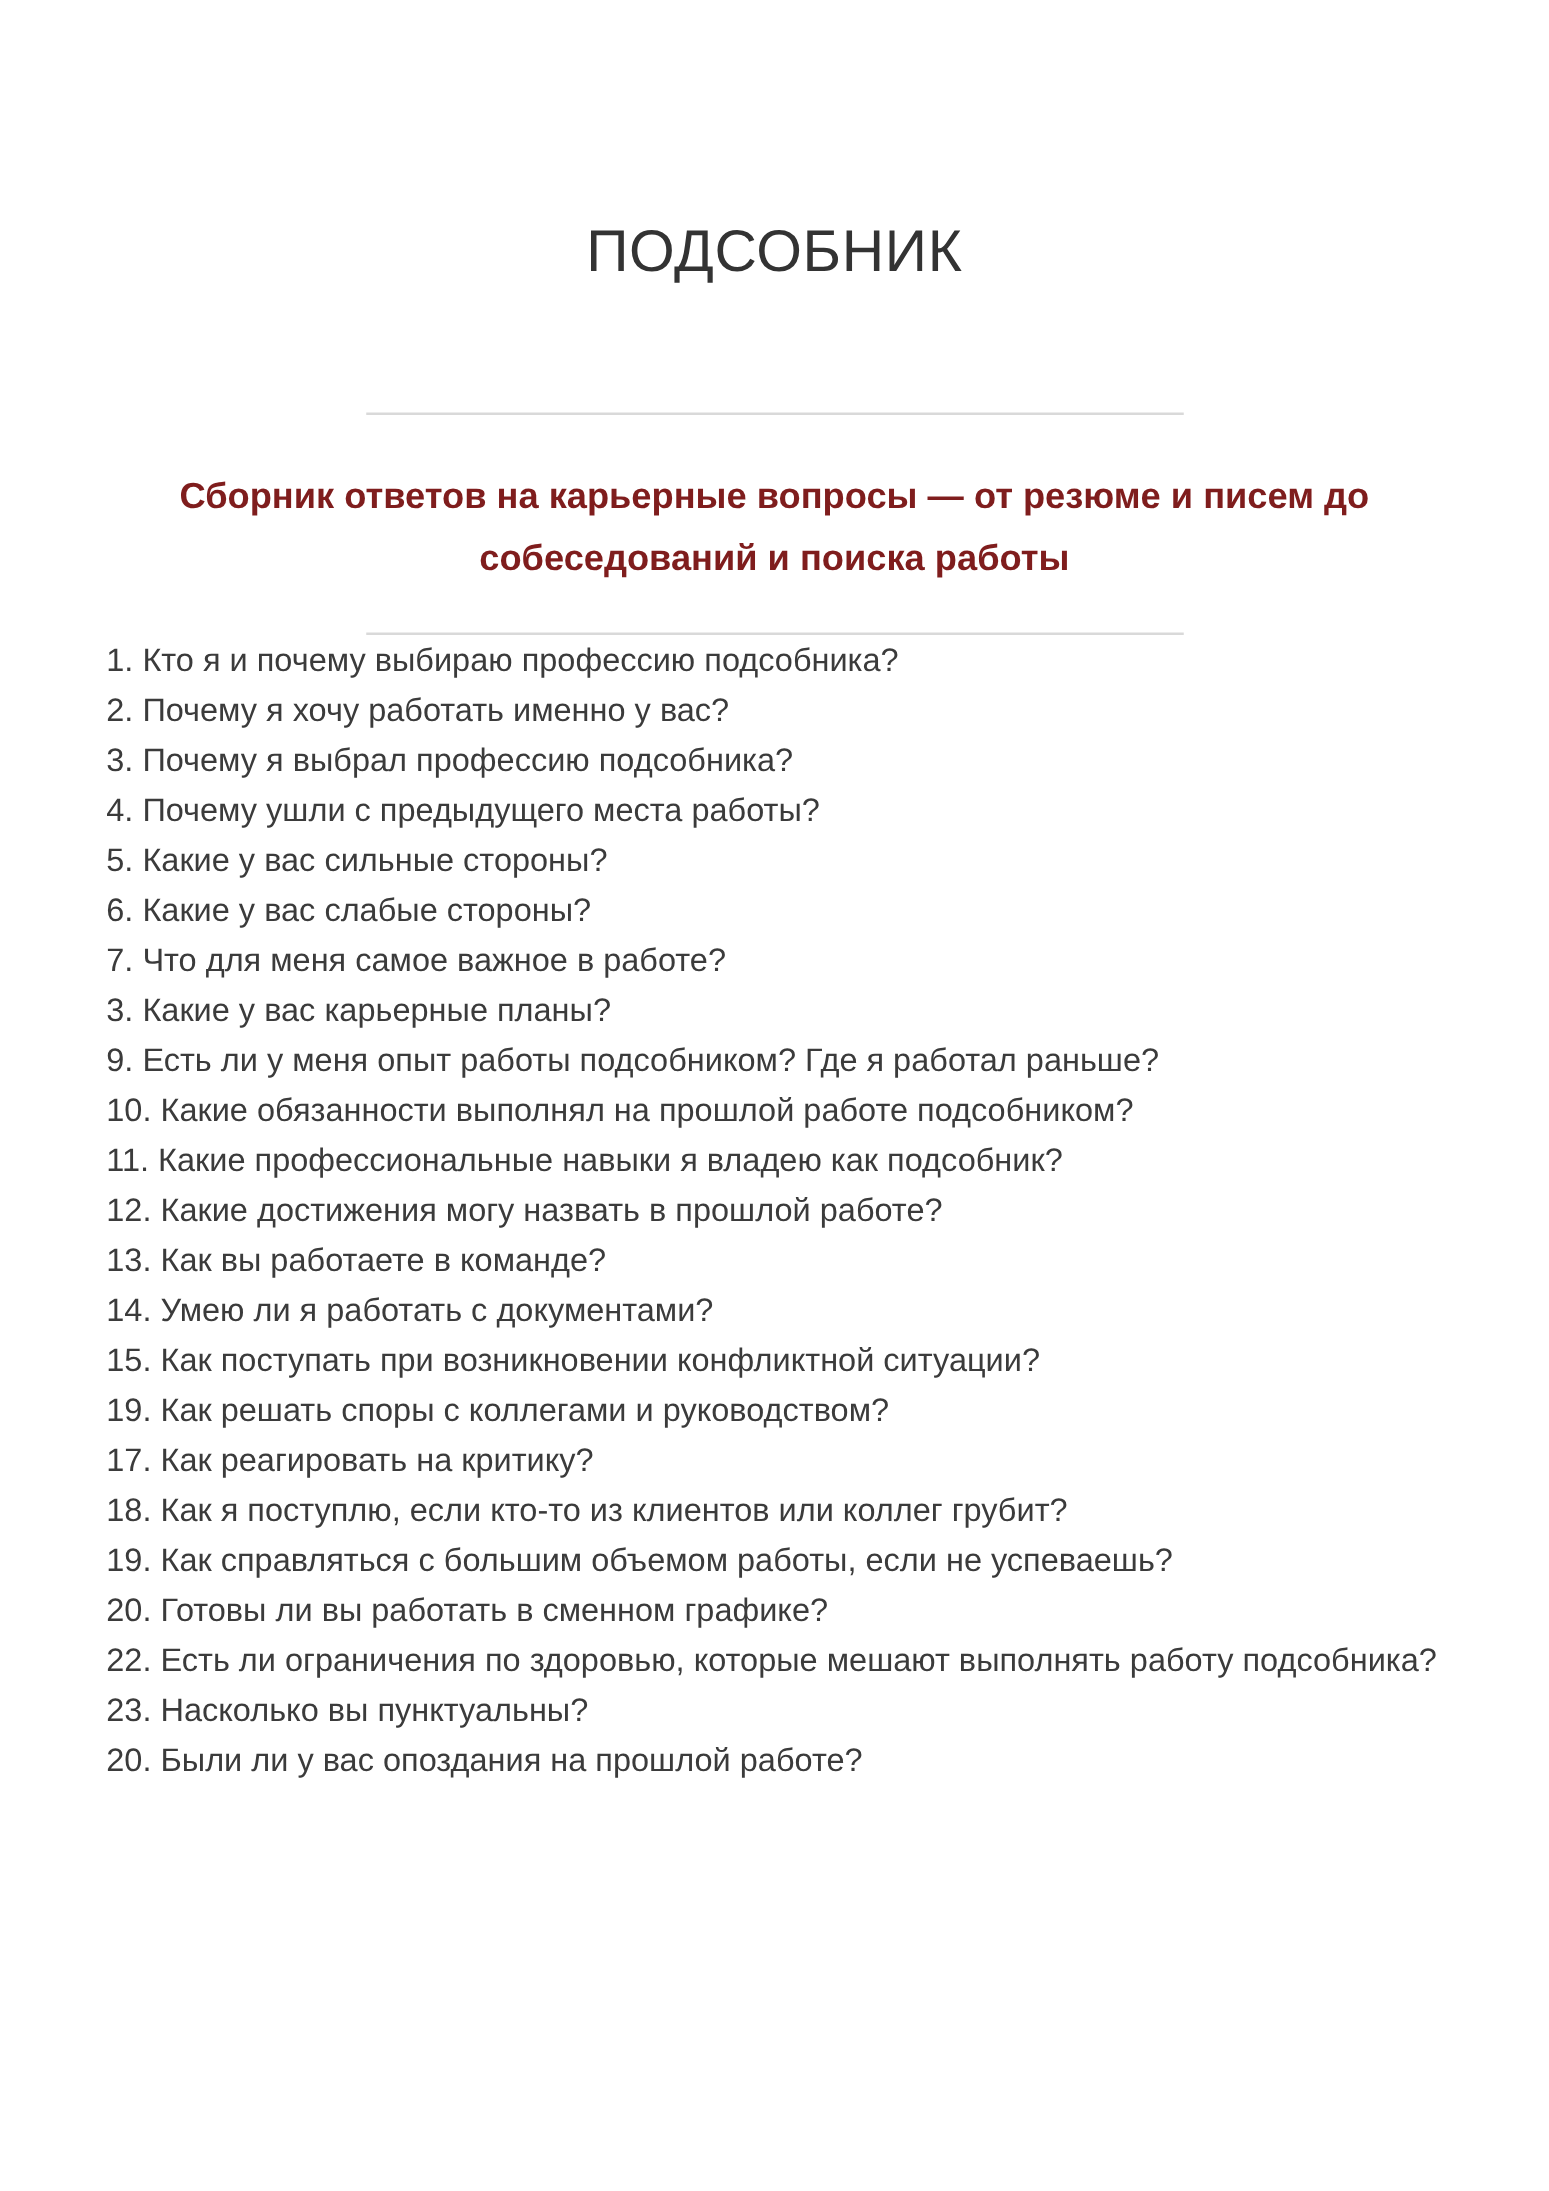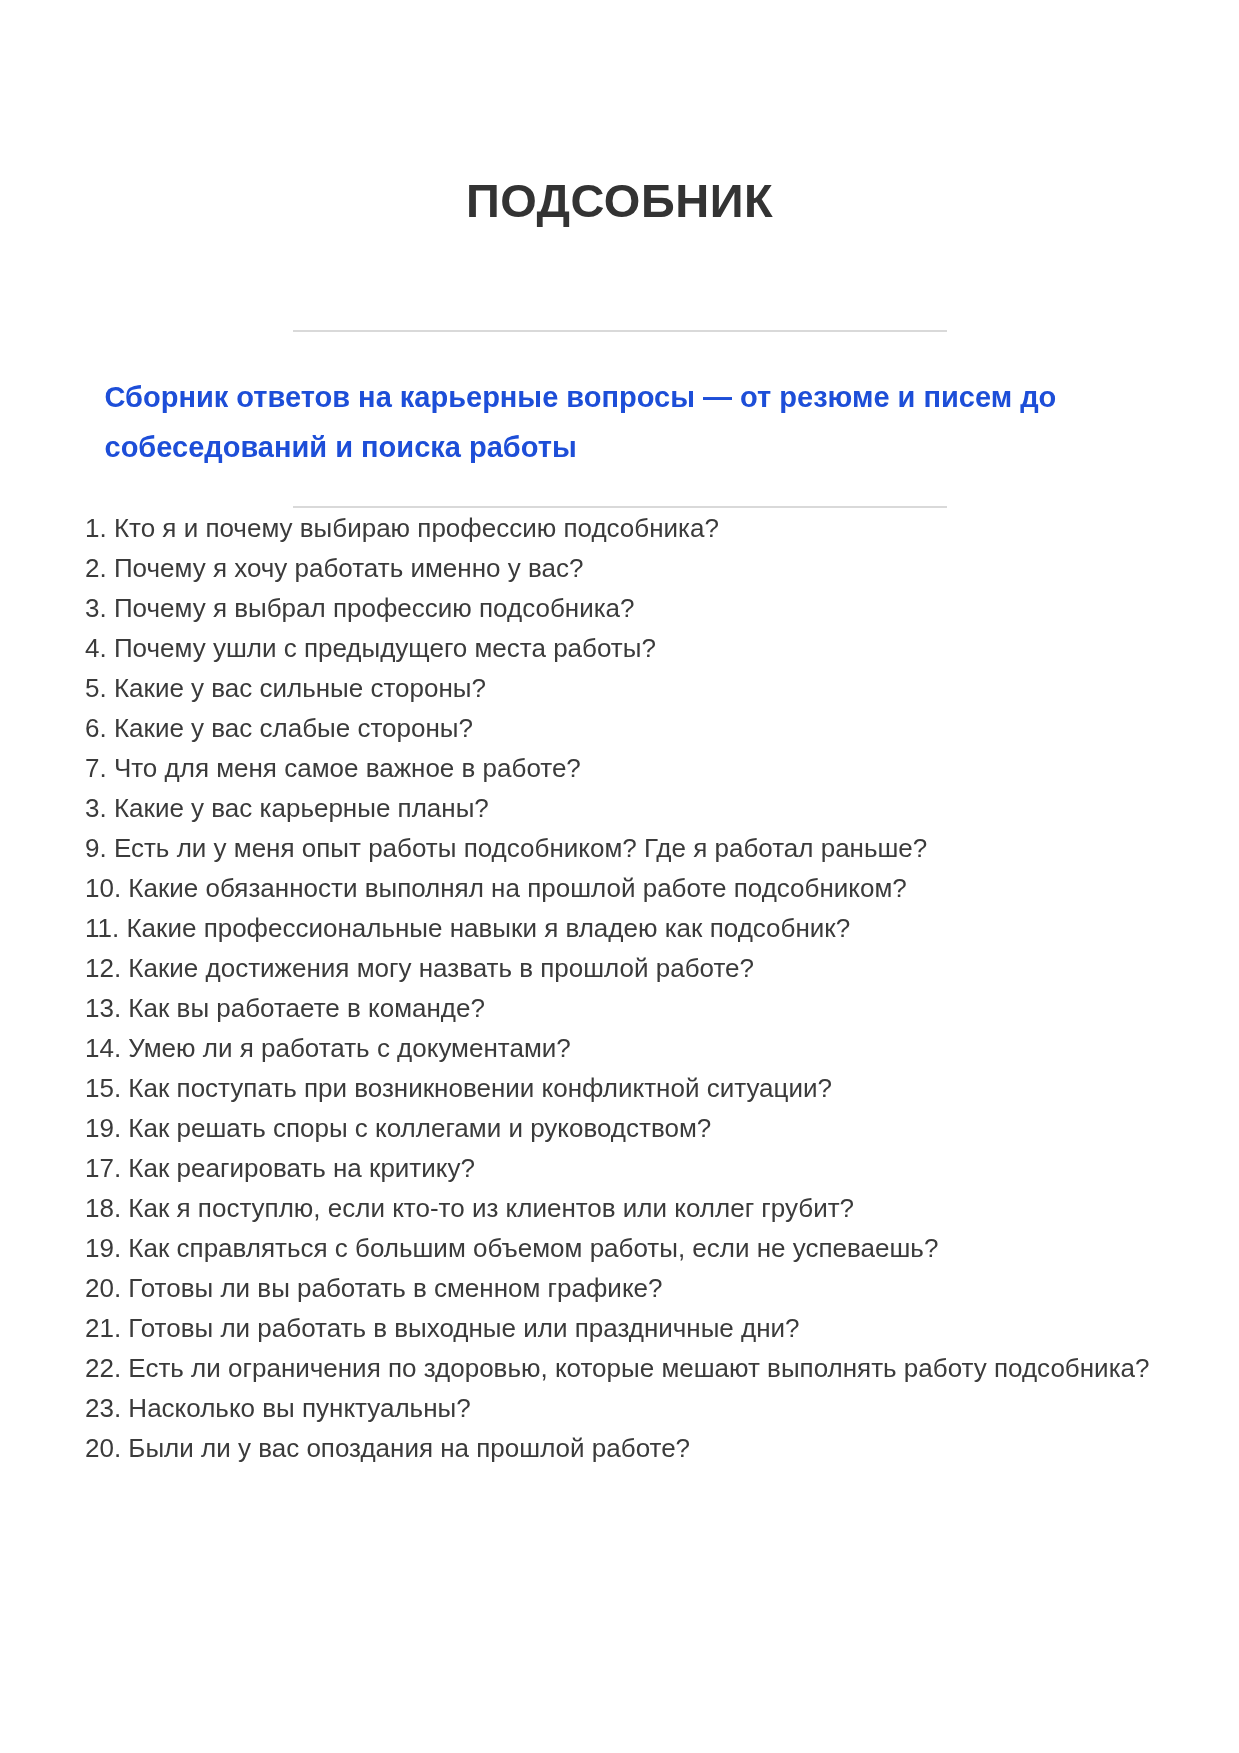"ПОДСОБНИК" .doc-title { font-weight: 700 -> 400 }
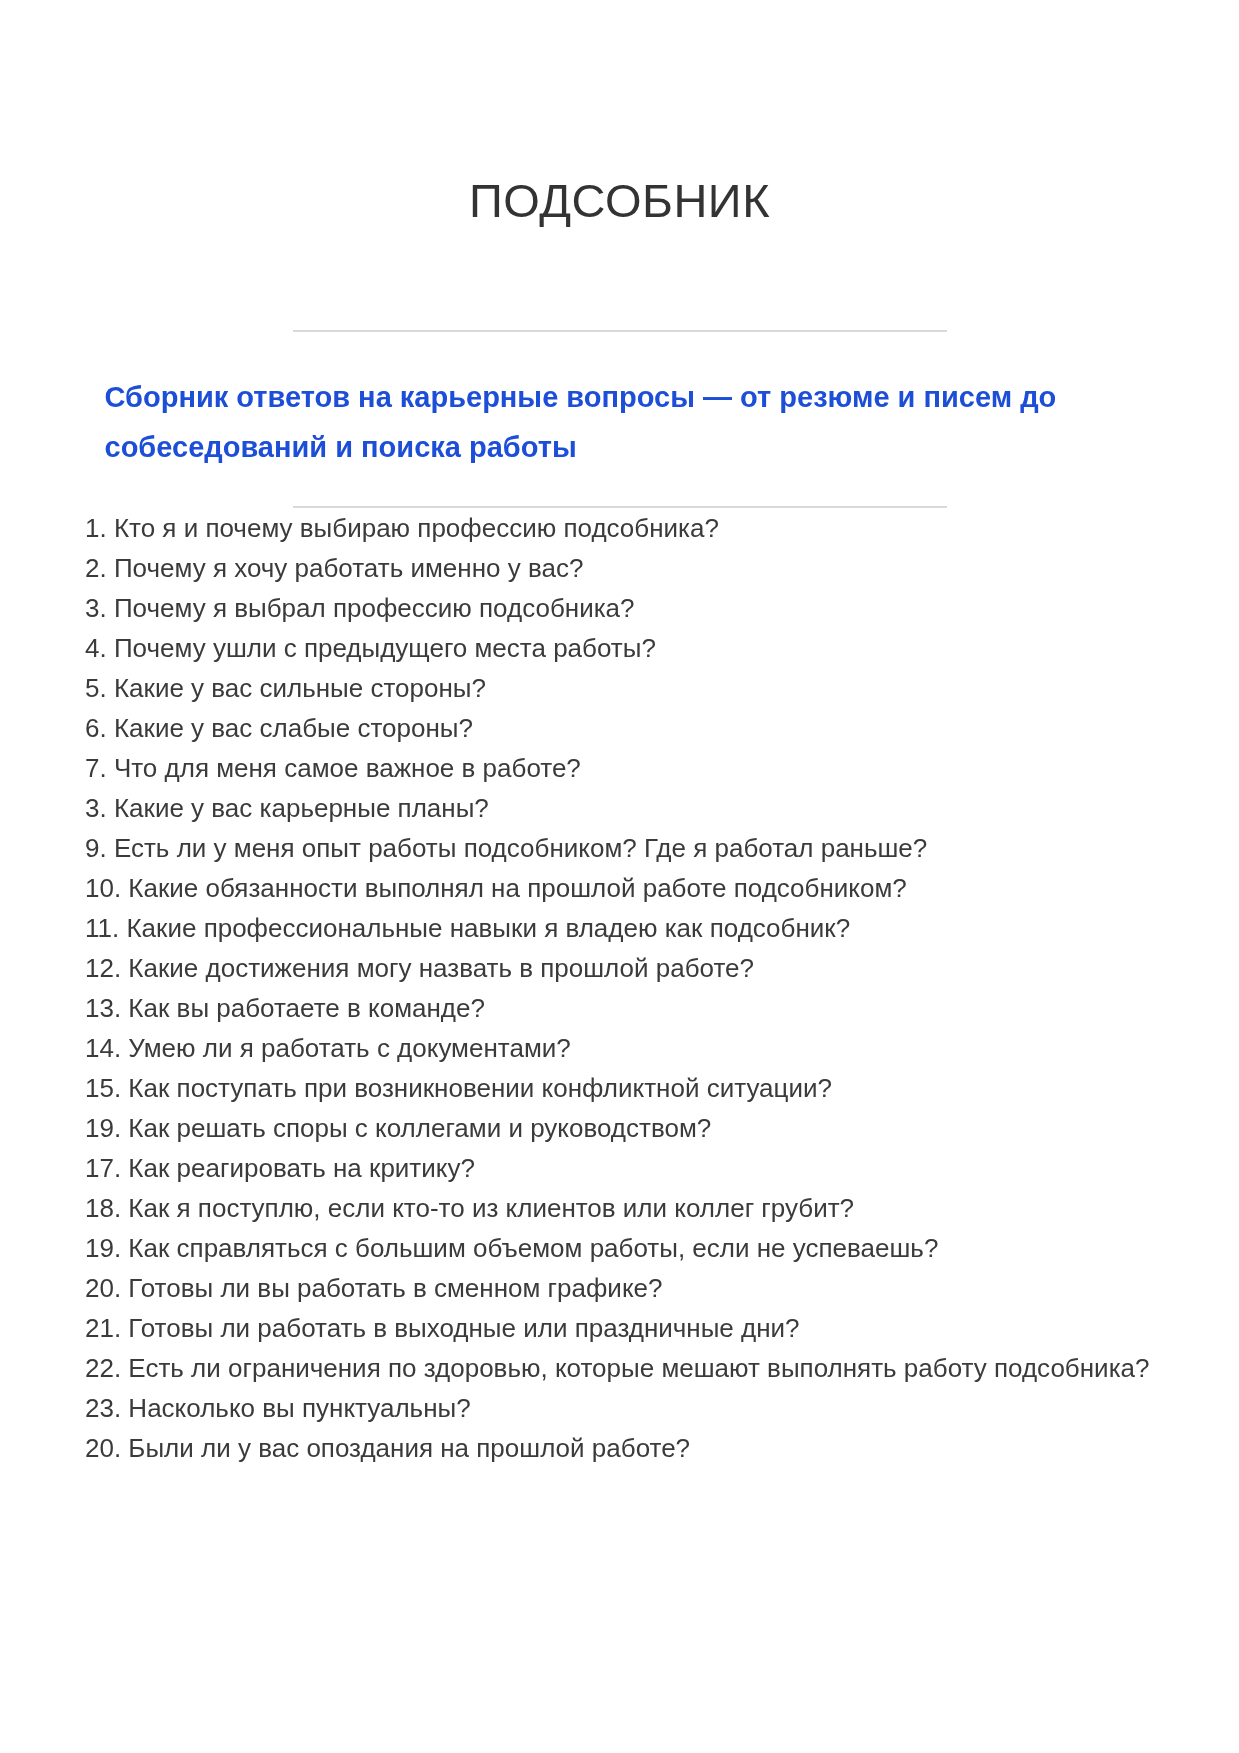"Сборник ответов на карьерные вопросы" .doc-subtitle { color: #1d4ed8 -> #7f1d1d; text-align: left -> center }
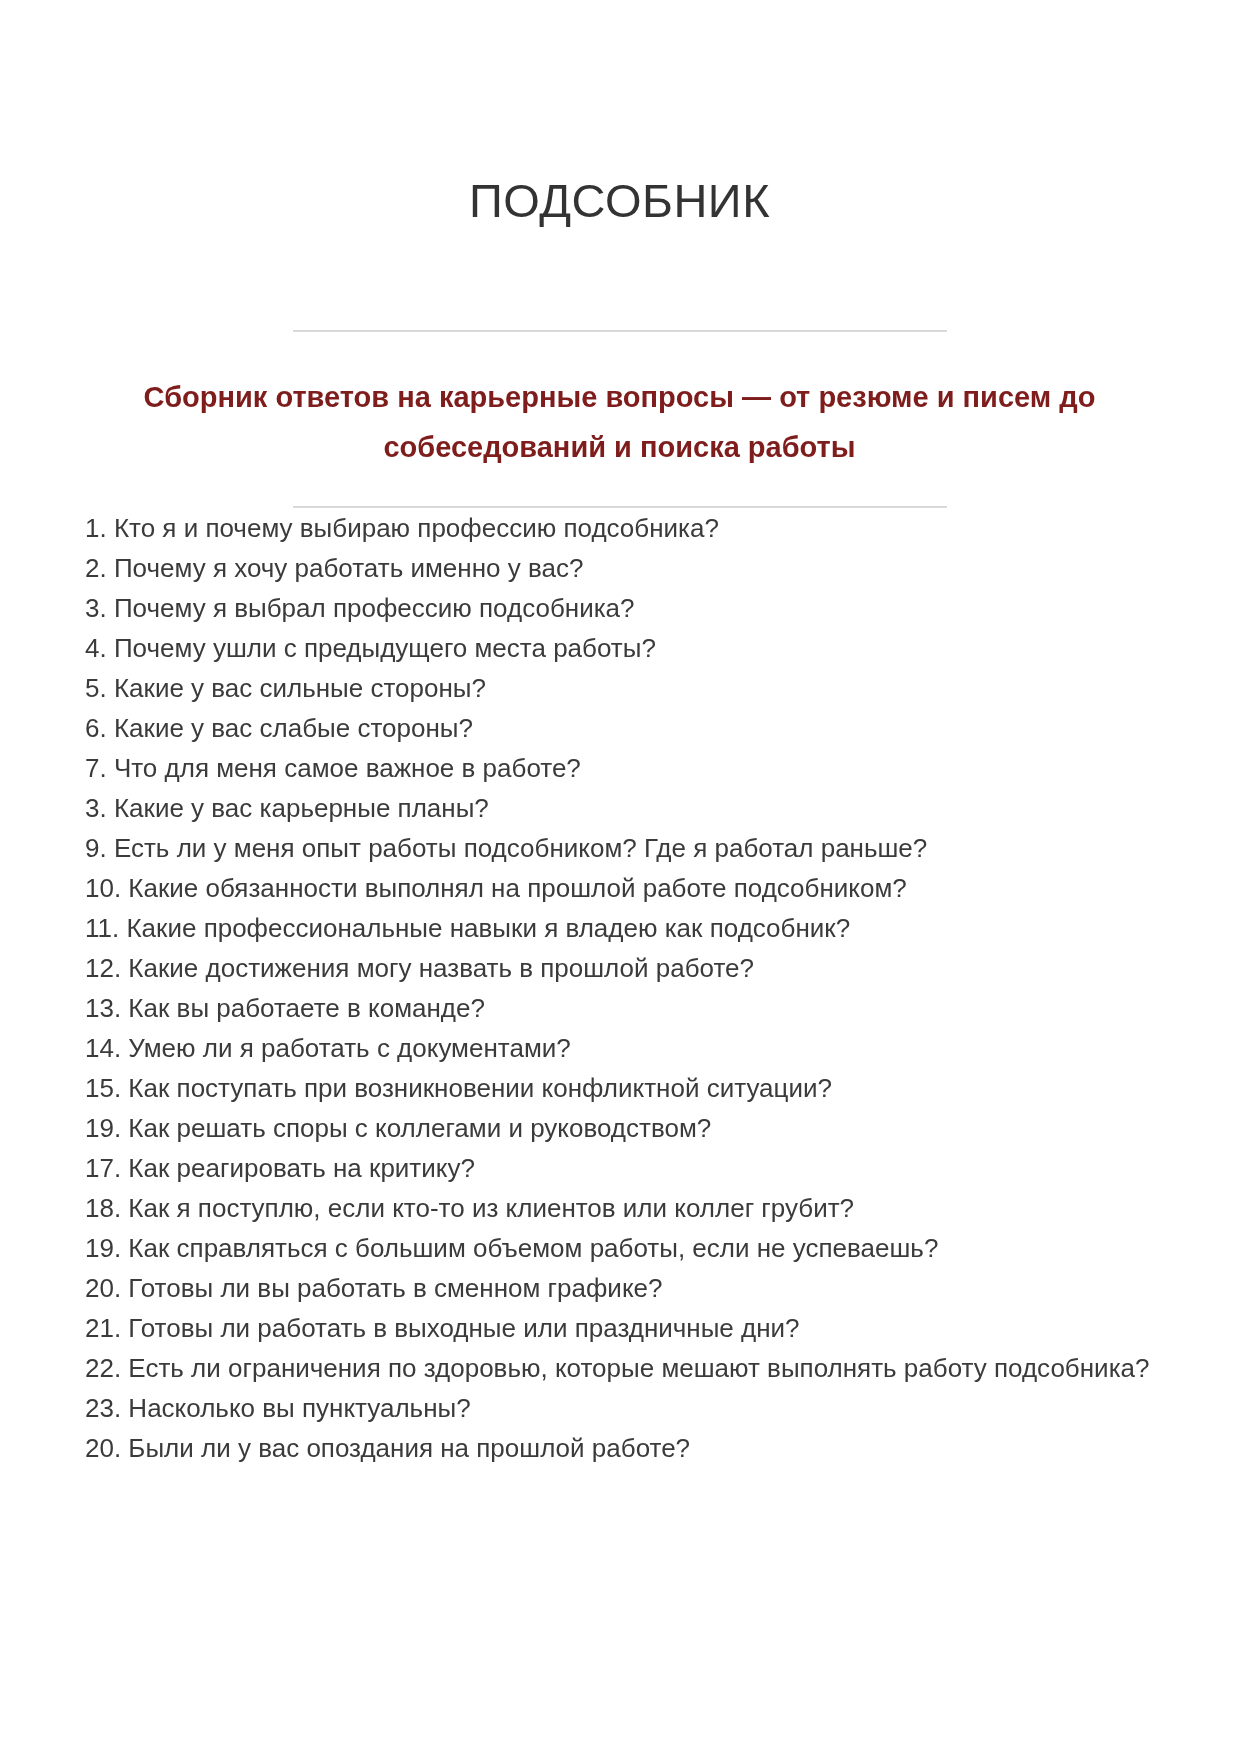"21. Готовы ли работать в" div.question { html: <div>21. Готовы ли работать в выходные или праздничные дни?</div> -> none }
